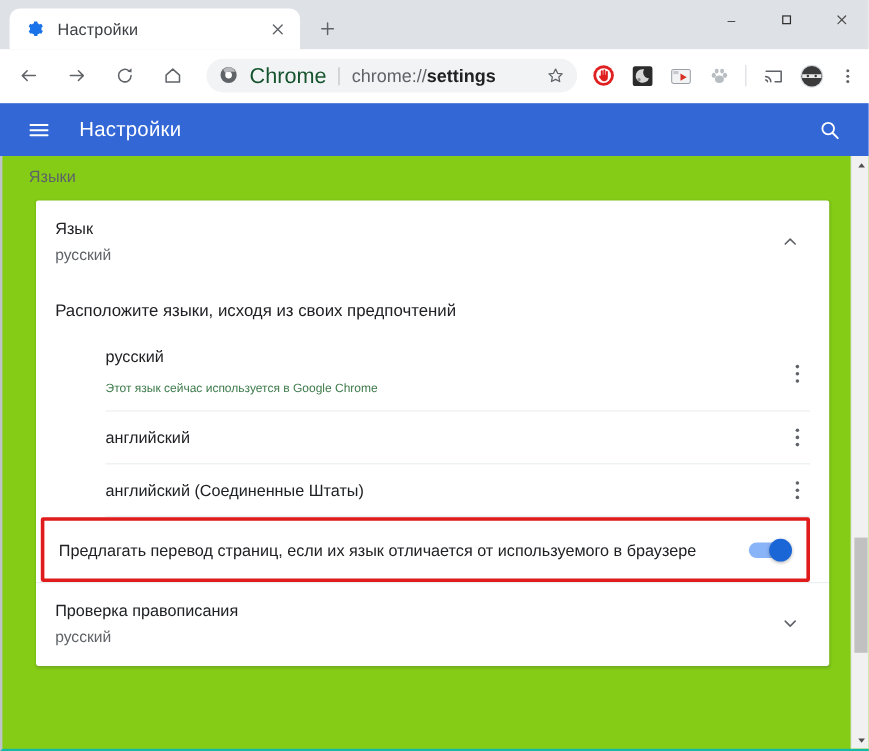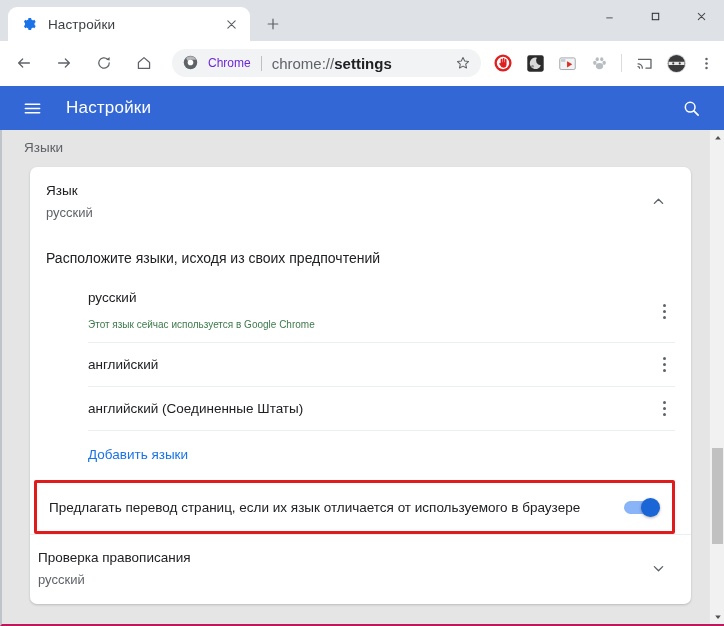"Chrome" .omni-label { color: #6d28d9 -> #14532d; font-size: 12px -> 18px }
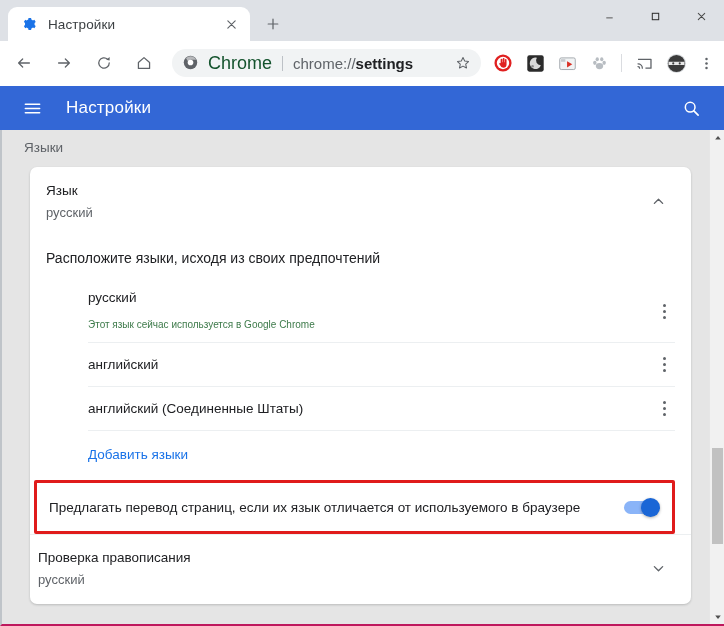"Языки" .content-area { background: #e5e5e5 -> #84cc16; border-bottom: 2px solid #be185d -> 2px solid #14b8a6 }
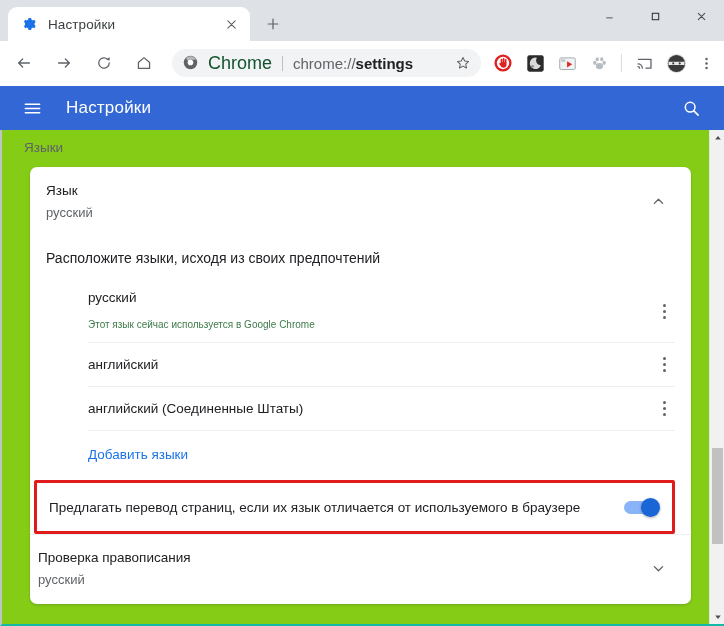"Язык" .card { border-radius: 7px -> 2px }
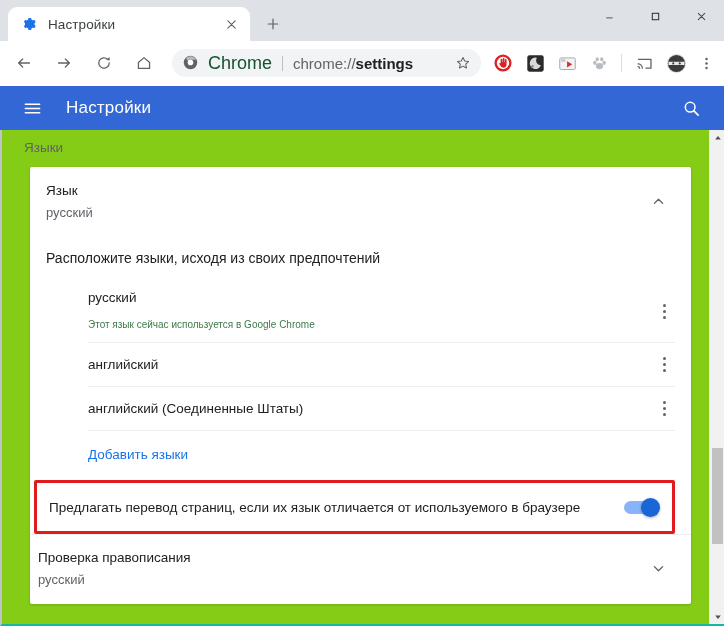"Добавить языки" div.add-lang-wrap { html: <div> <span>Добавить языки</span> </div> -> none }
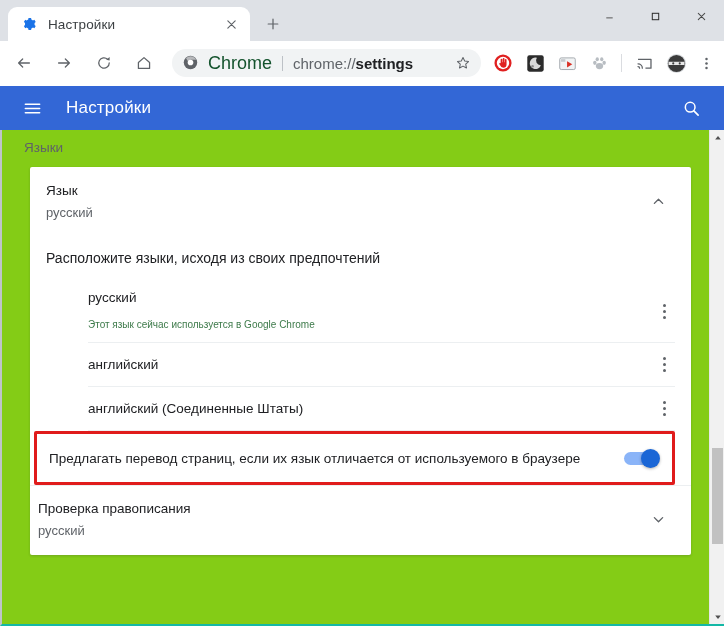"Проверка правописания" .spell-row { padding: 13px 22px 15px 8px -> 13px 22px 15px 16px }
